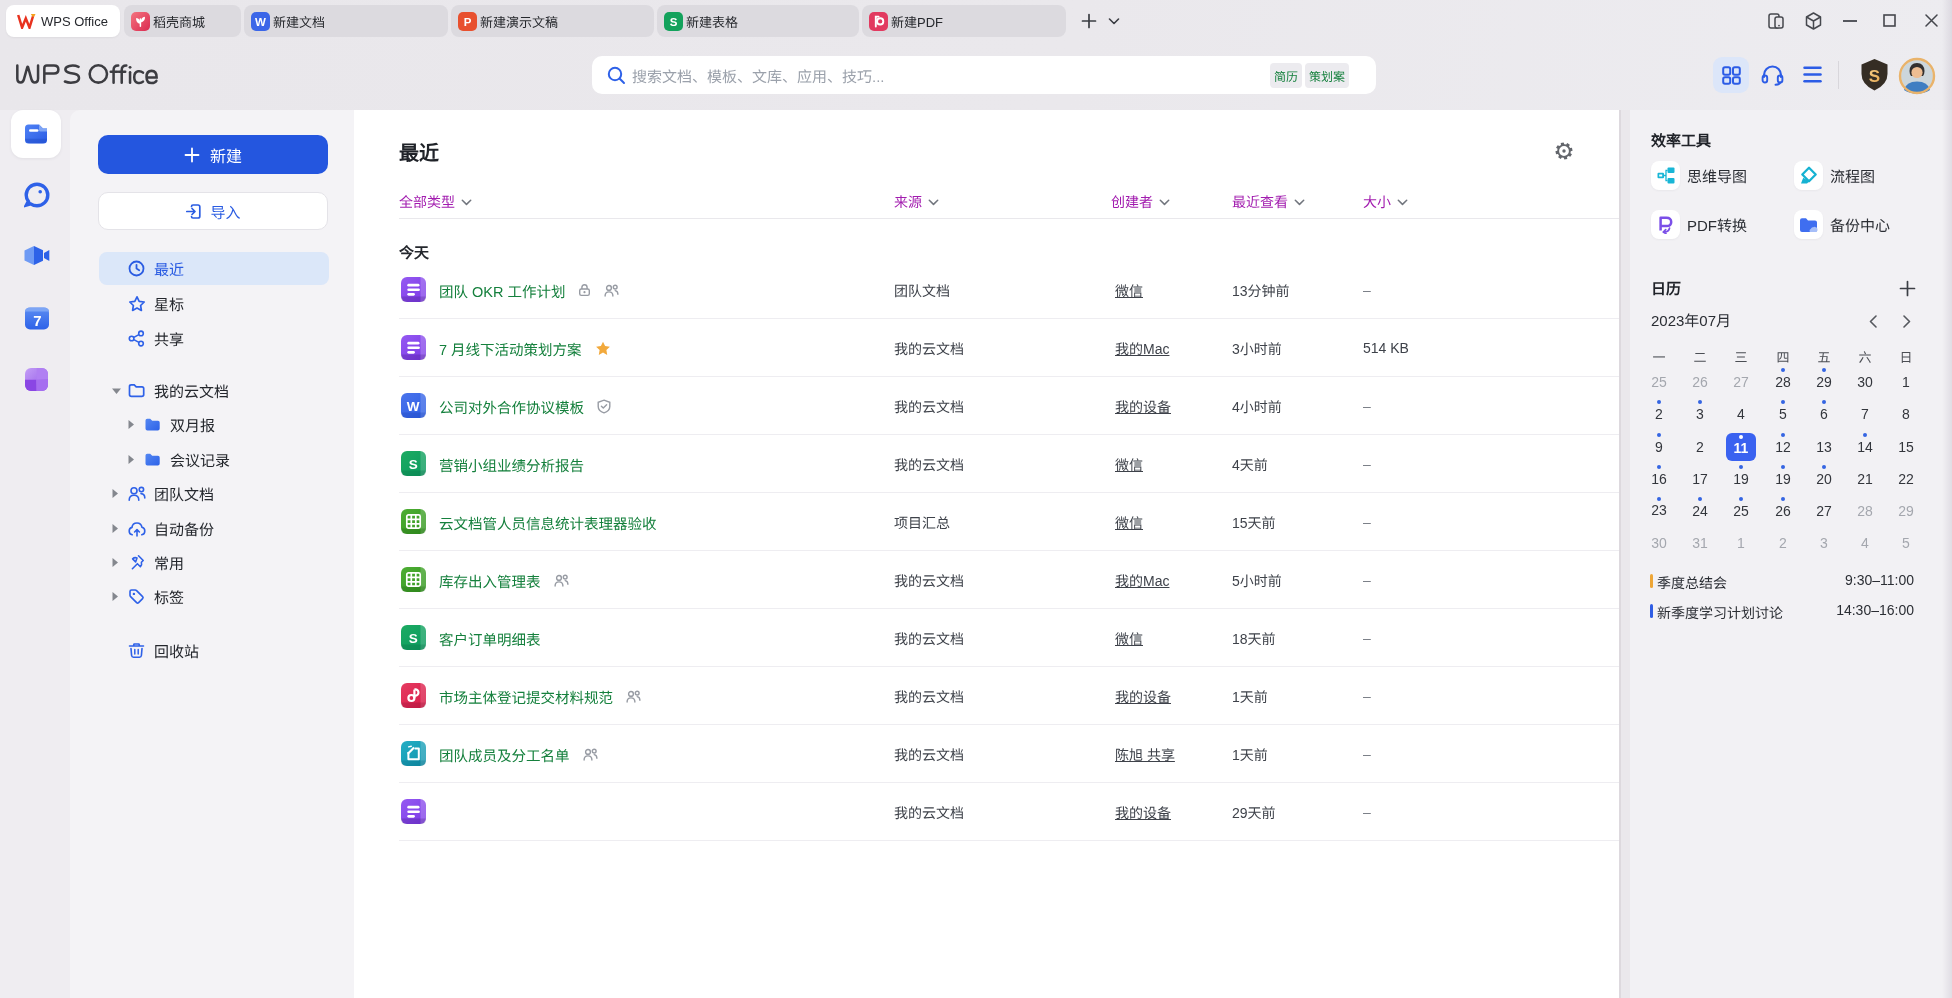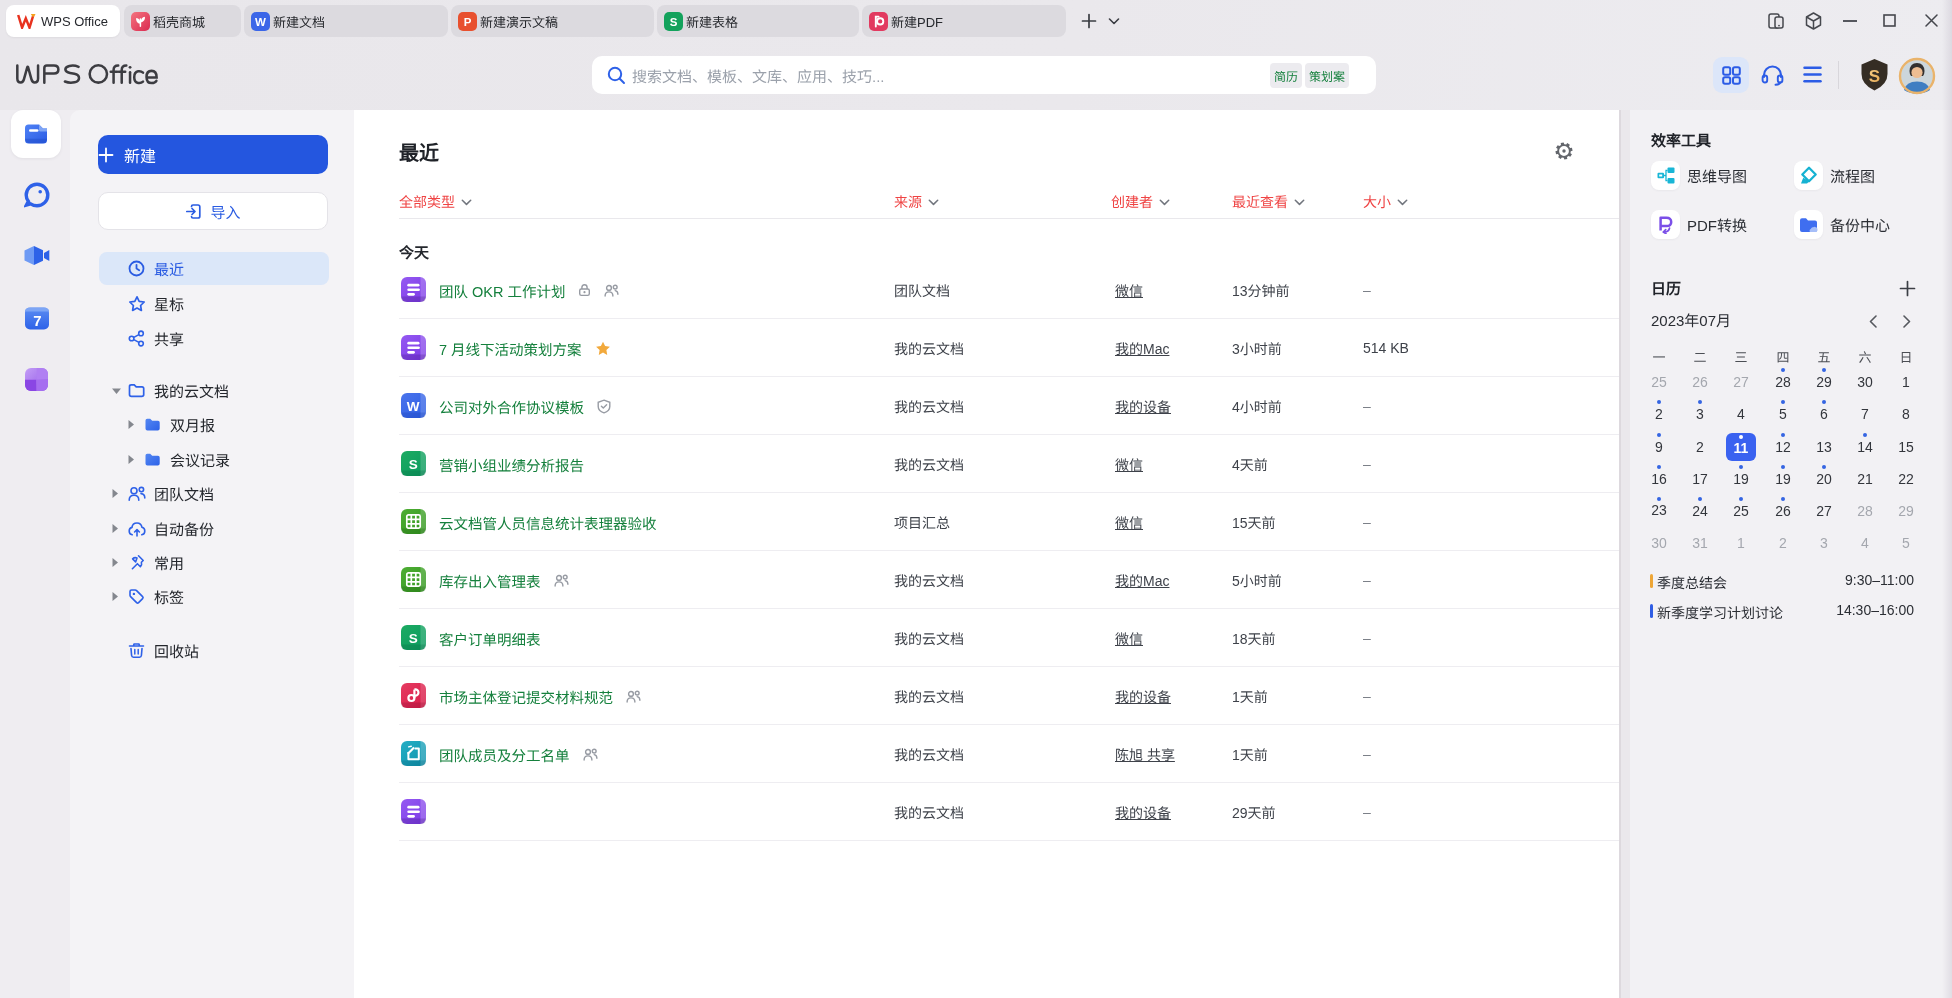"新建" #btn-new { justify-content: flex-start -> center }
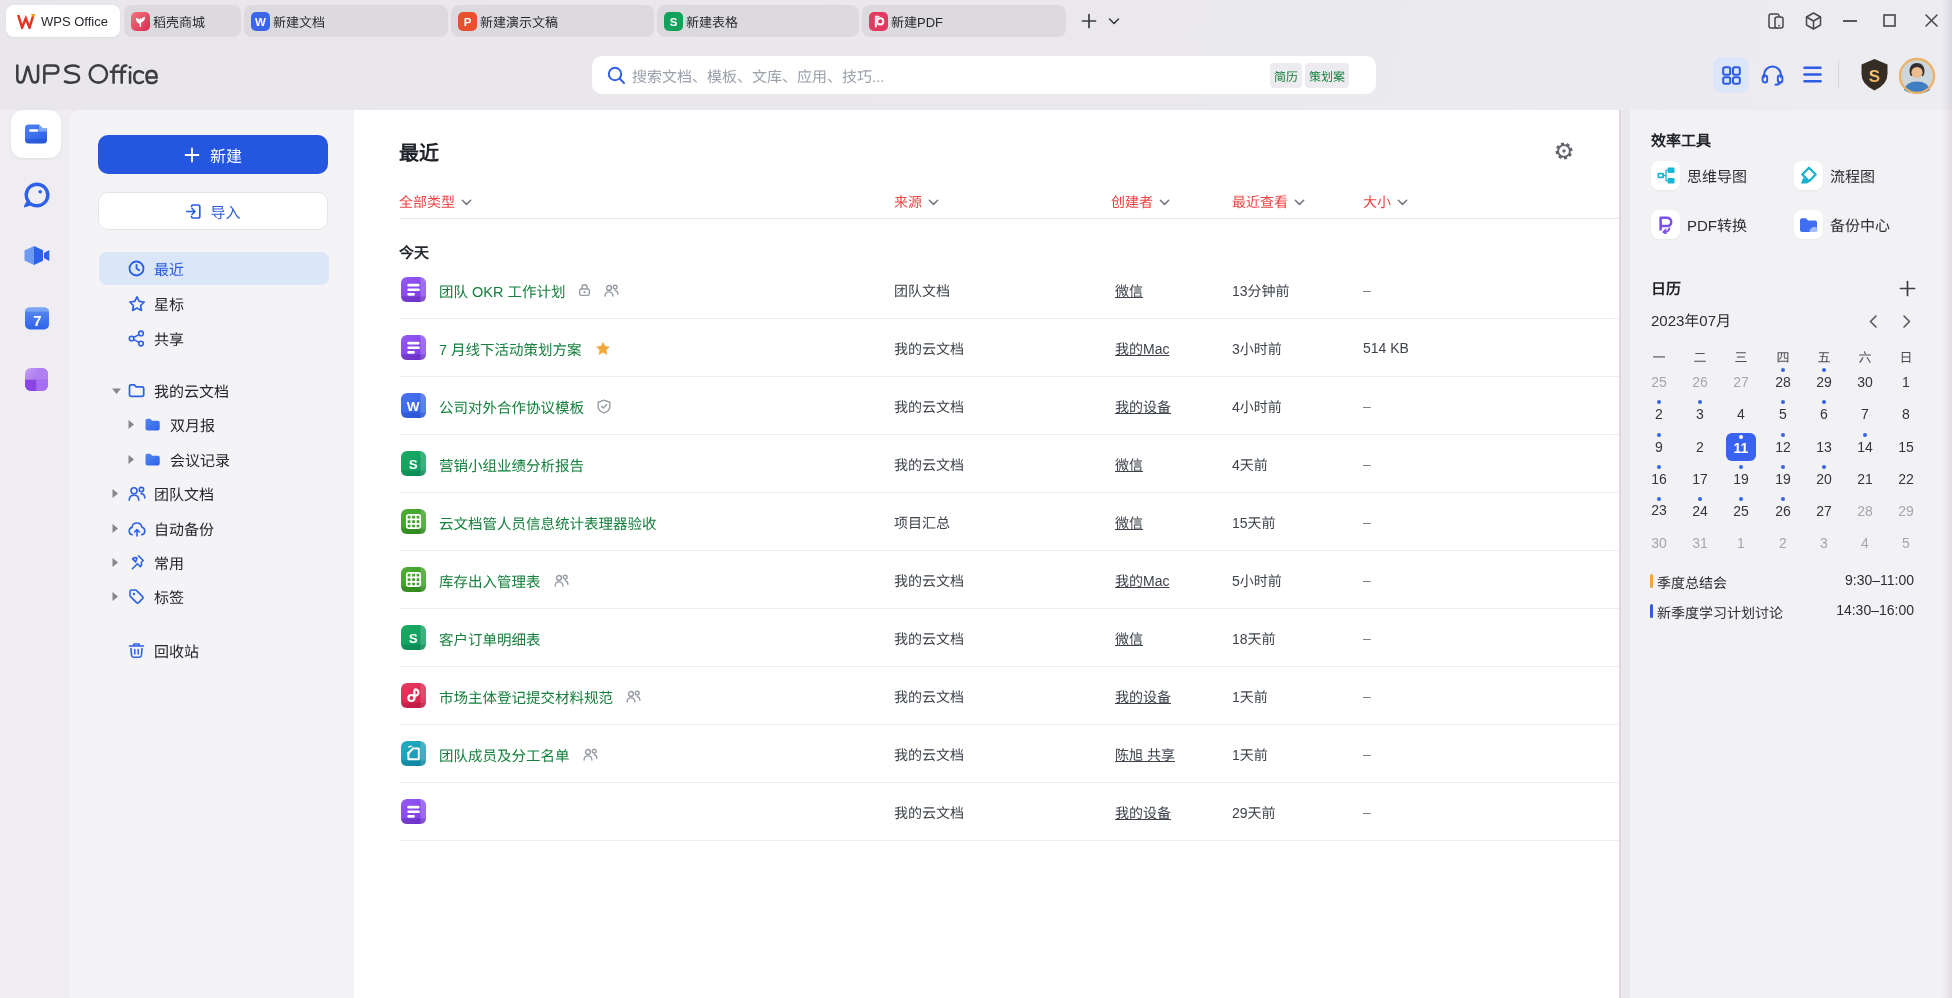"全部类型" .fitem { color: #ef4444 -> #a21caf }
